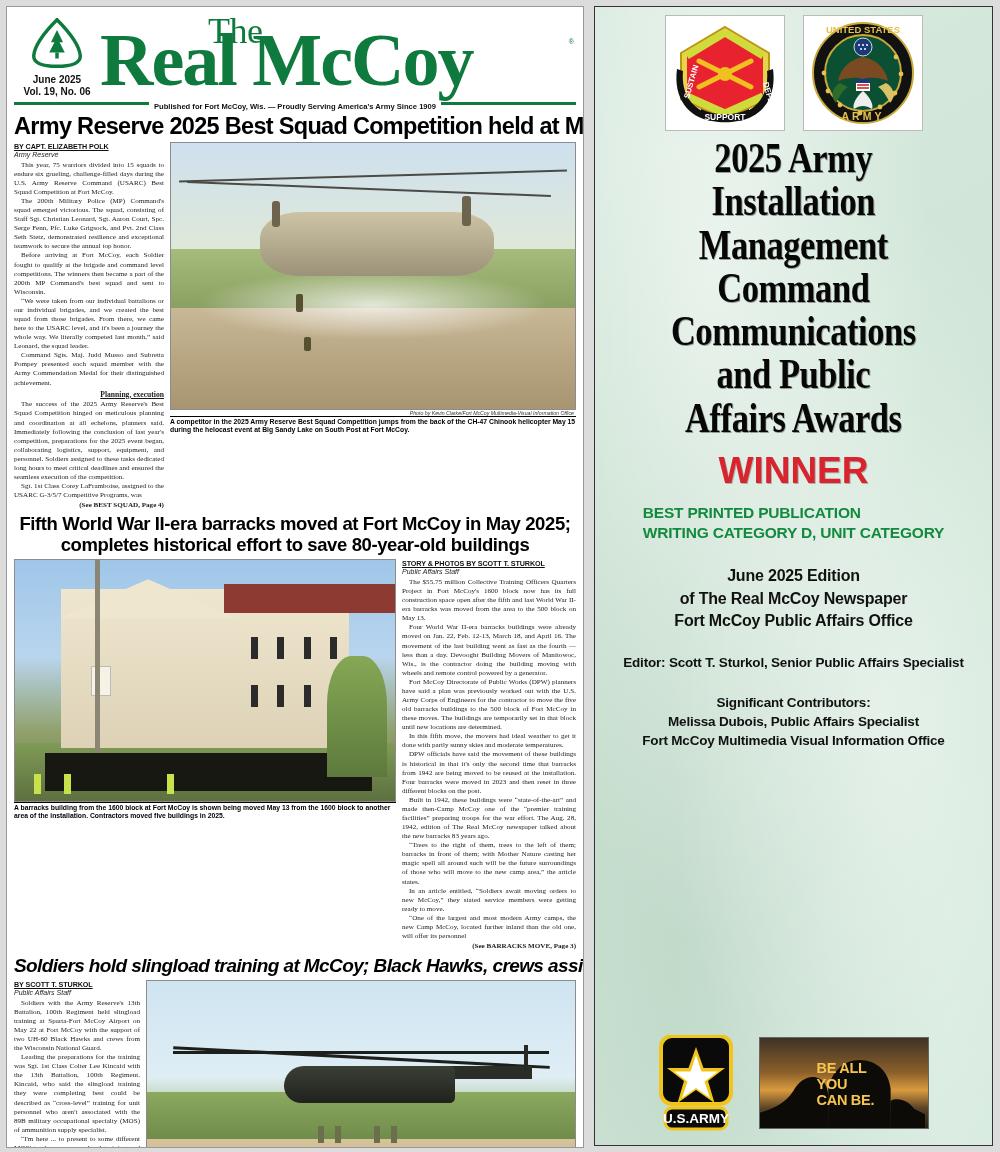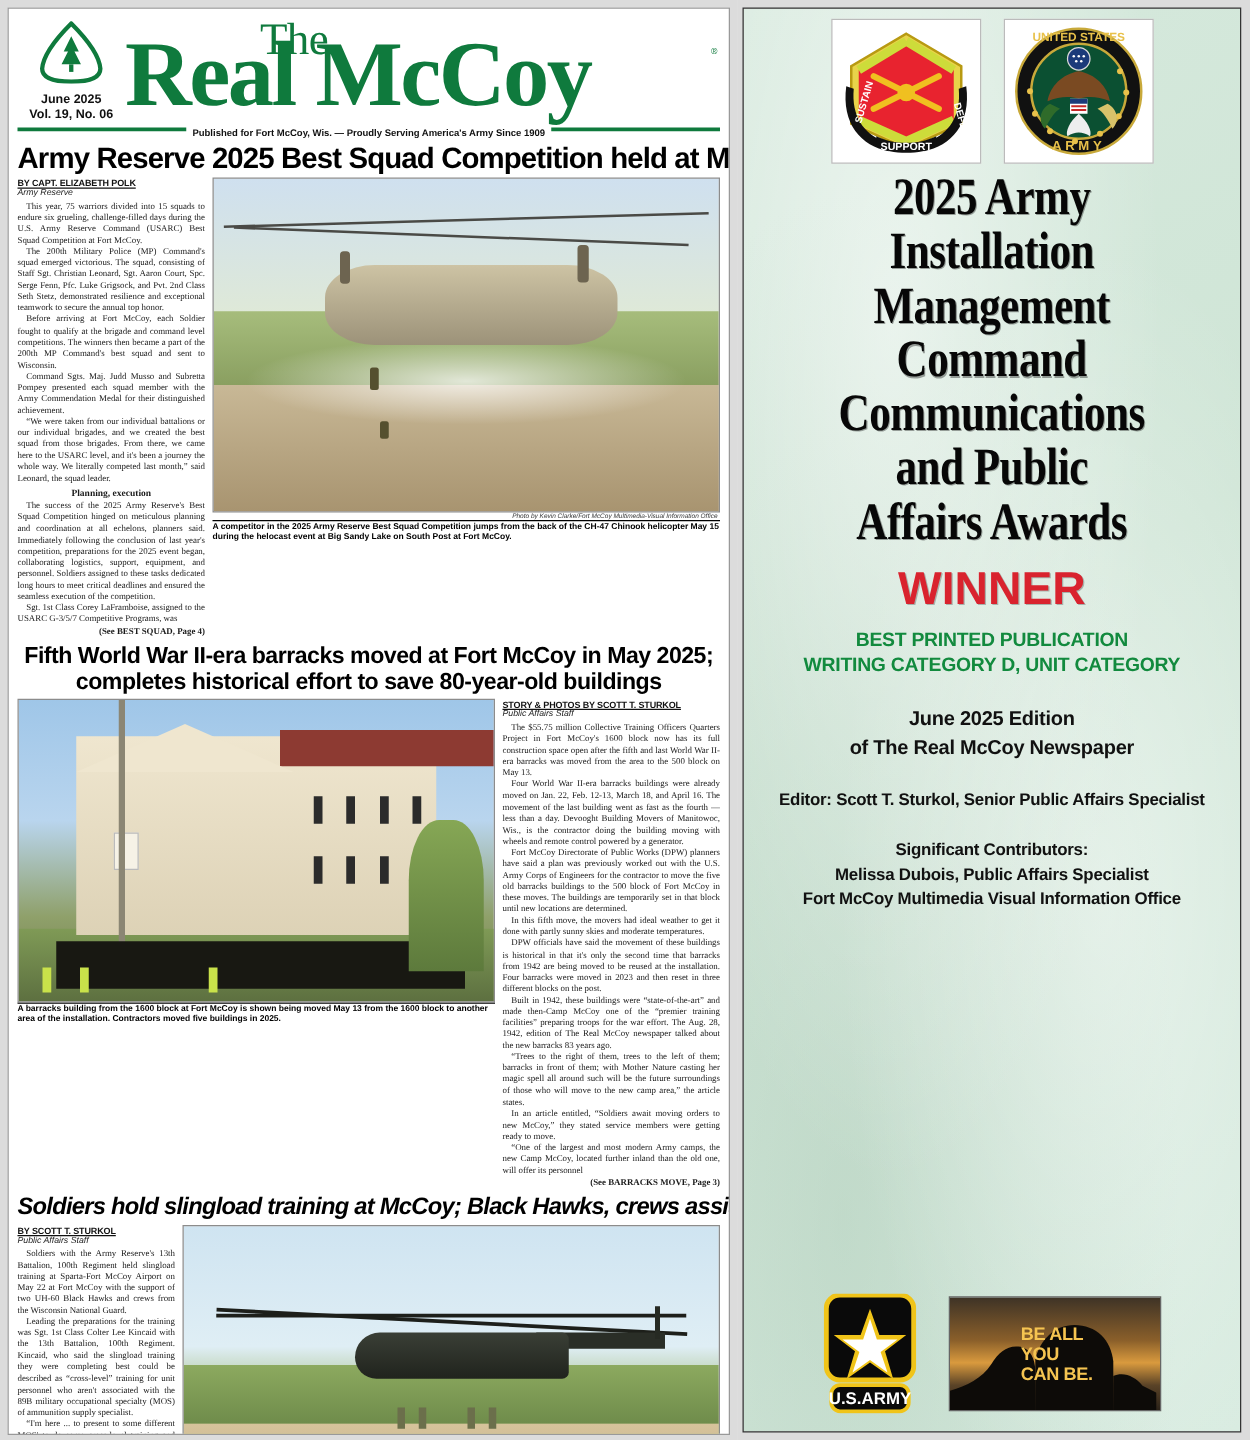"Command Sgts. Maj. Judd Musso" p { order: before "“We were taken from our" -> after "“We were taken from our" }
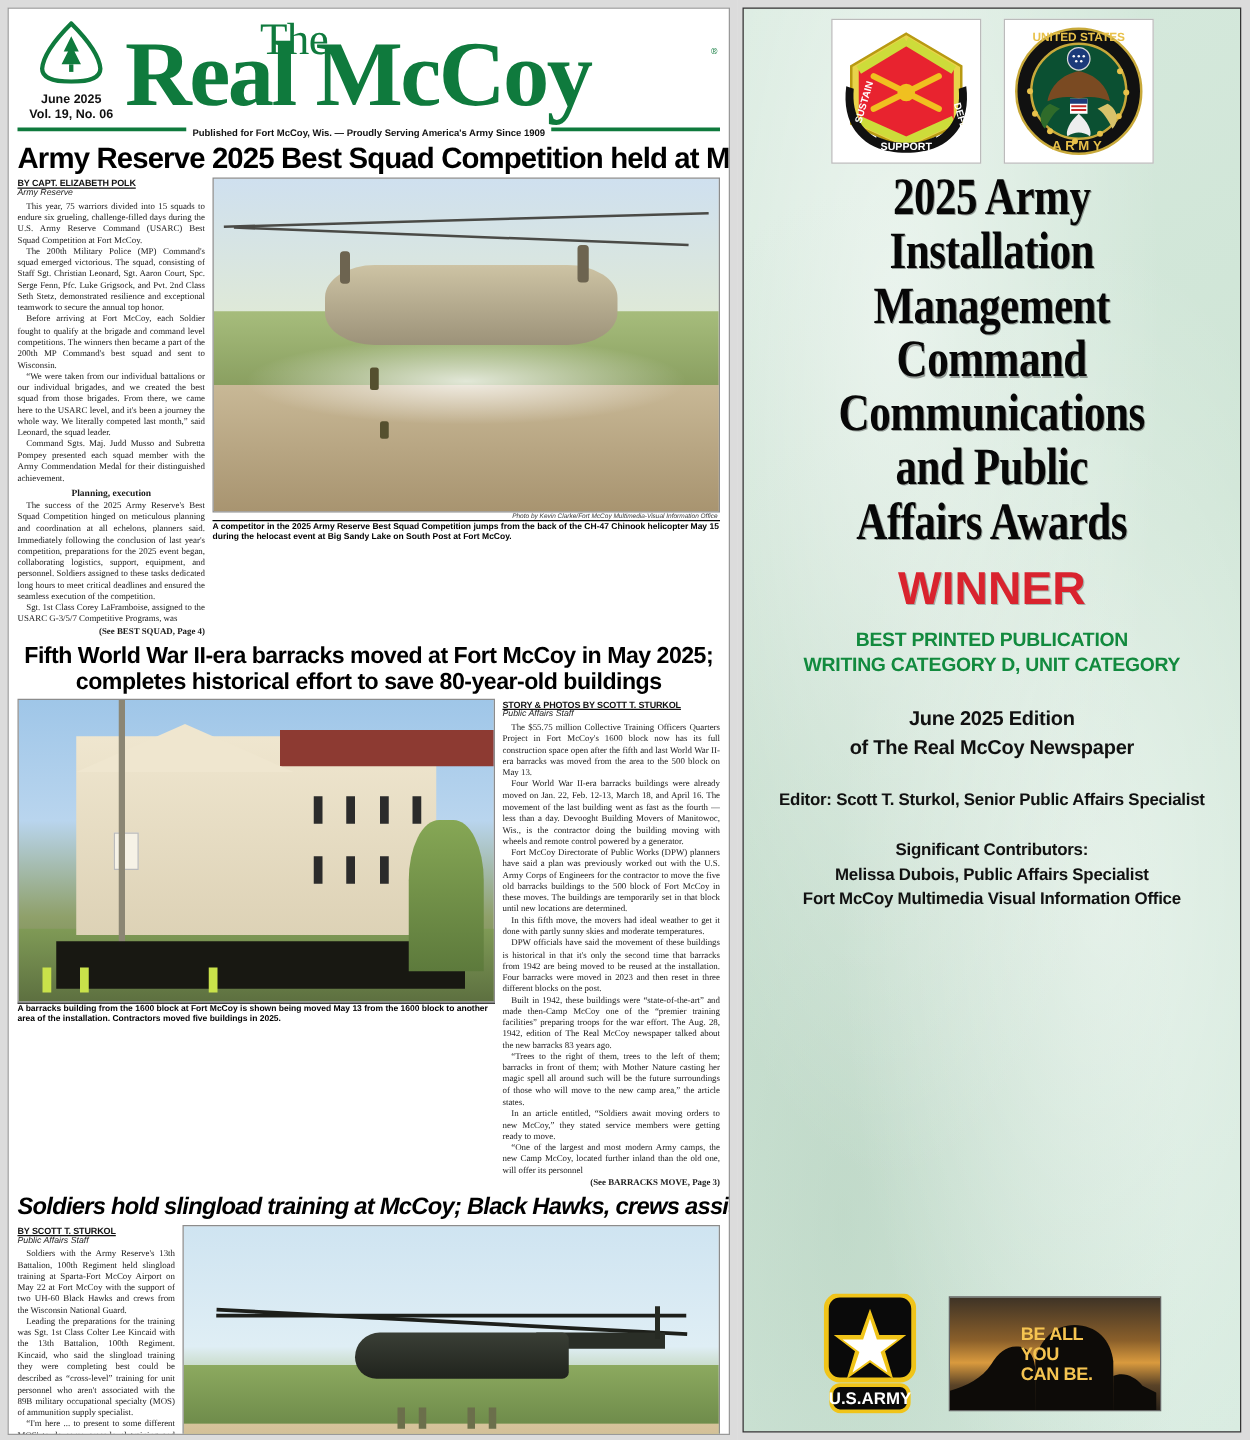"Planning, execution" .subhead { text-align: center -> right; text-decoration: none -> underline }
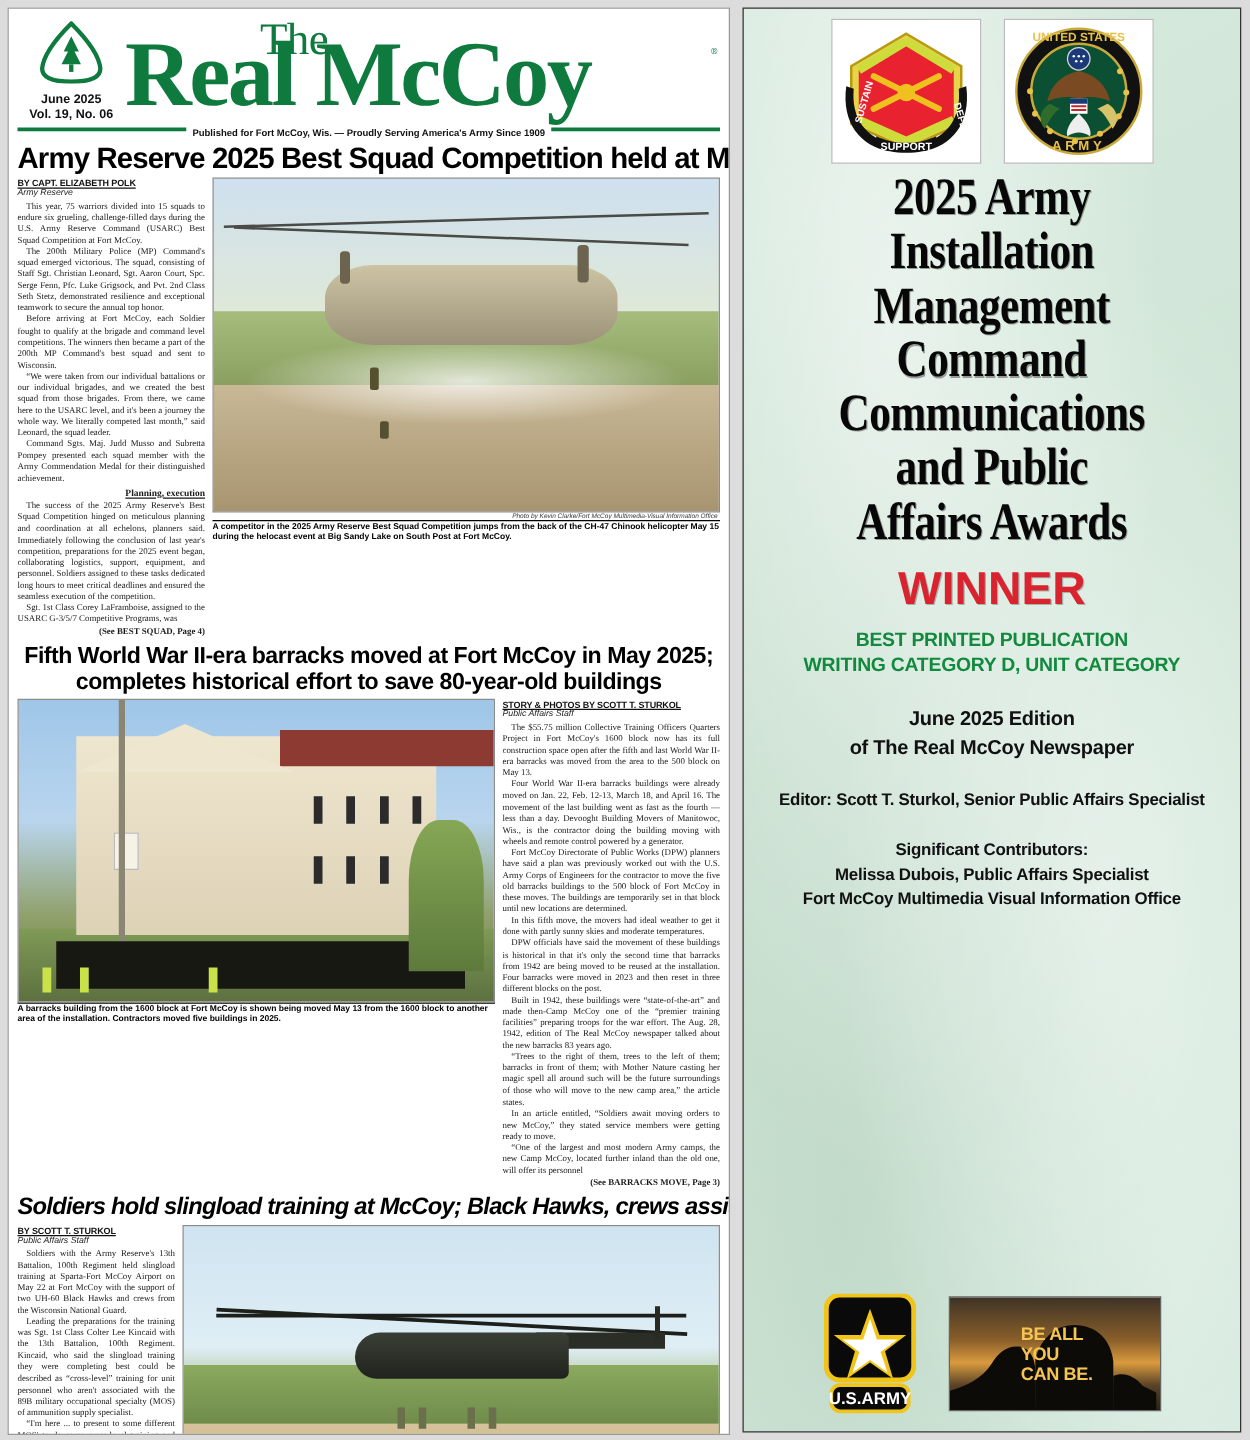"BEST PRINTED PUBLICATION" .cat { text-align: center -> none }
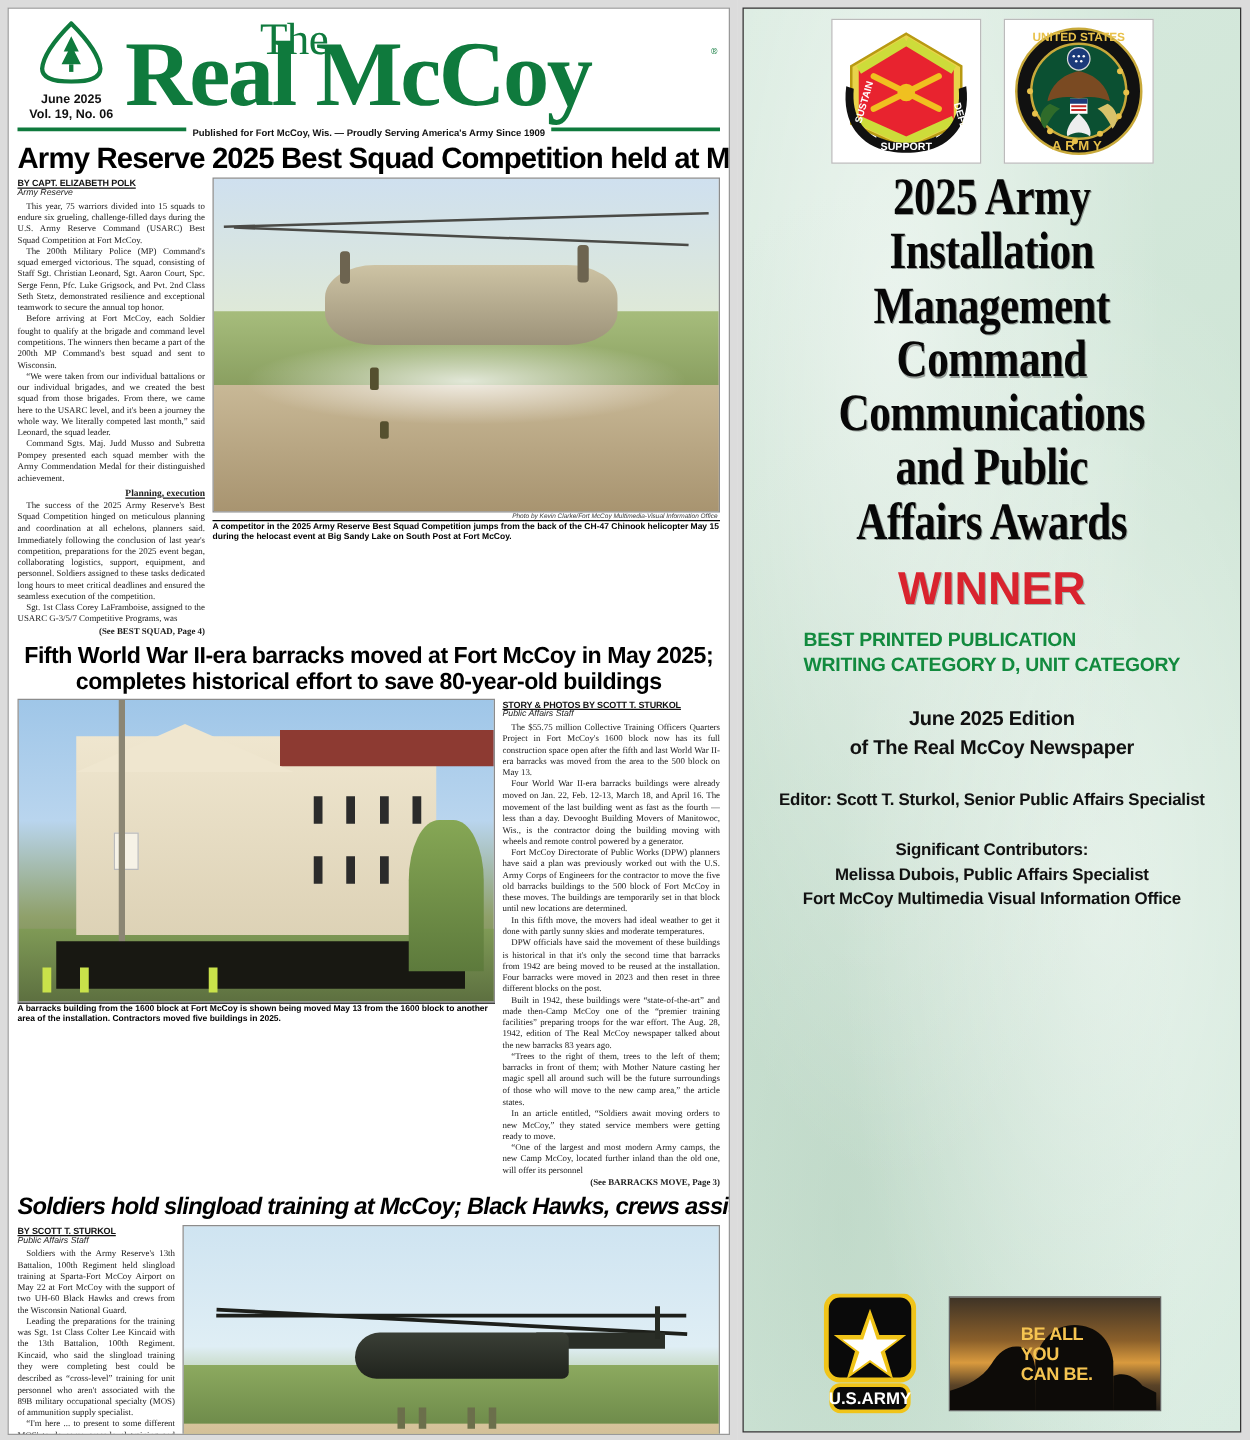"Fort McCoy Public Affairs Office" div { html: none -> <div>Fort McCoy Public Affairs Office</div> }
